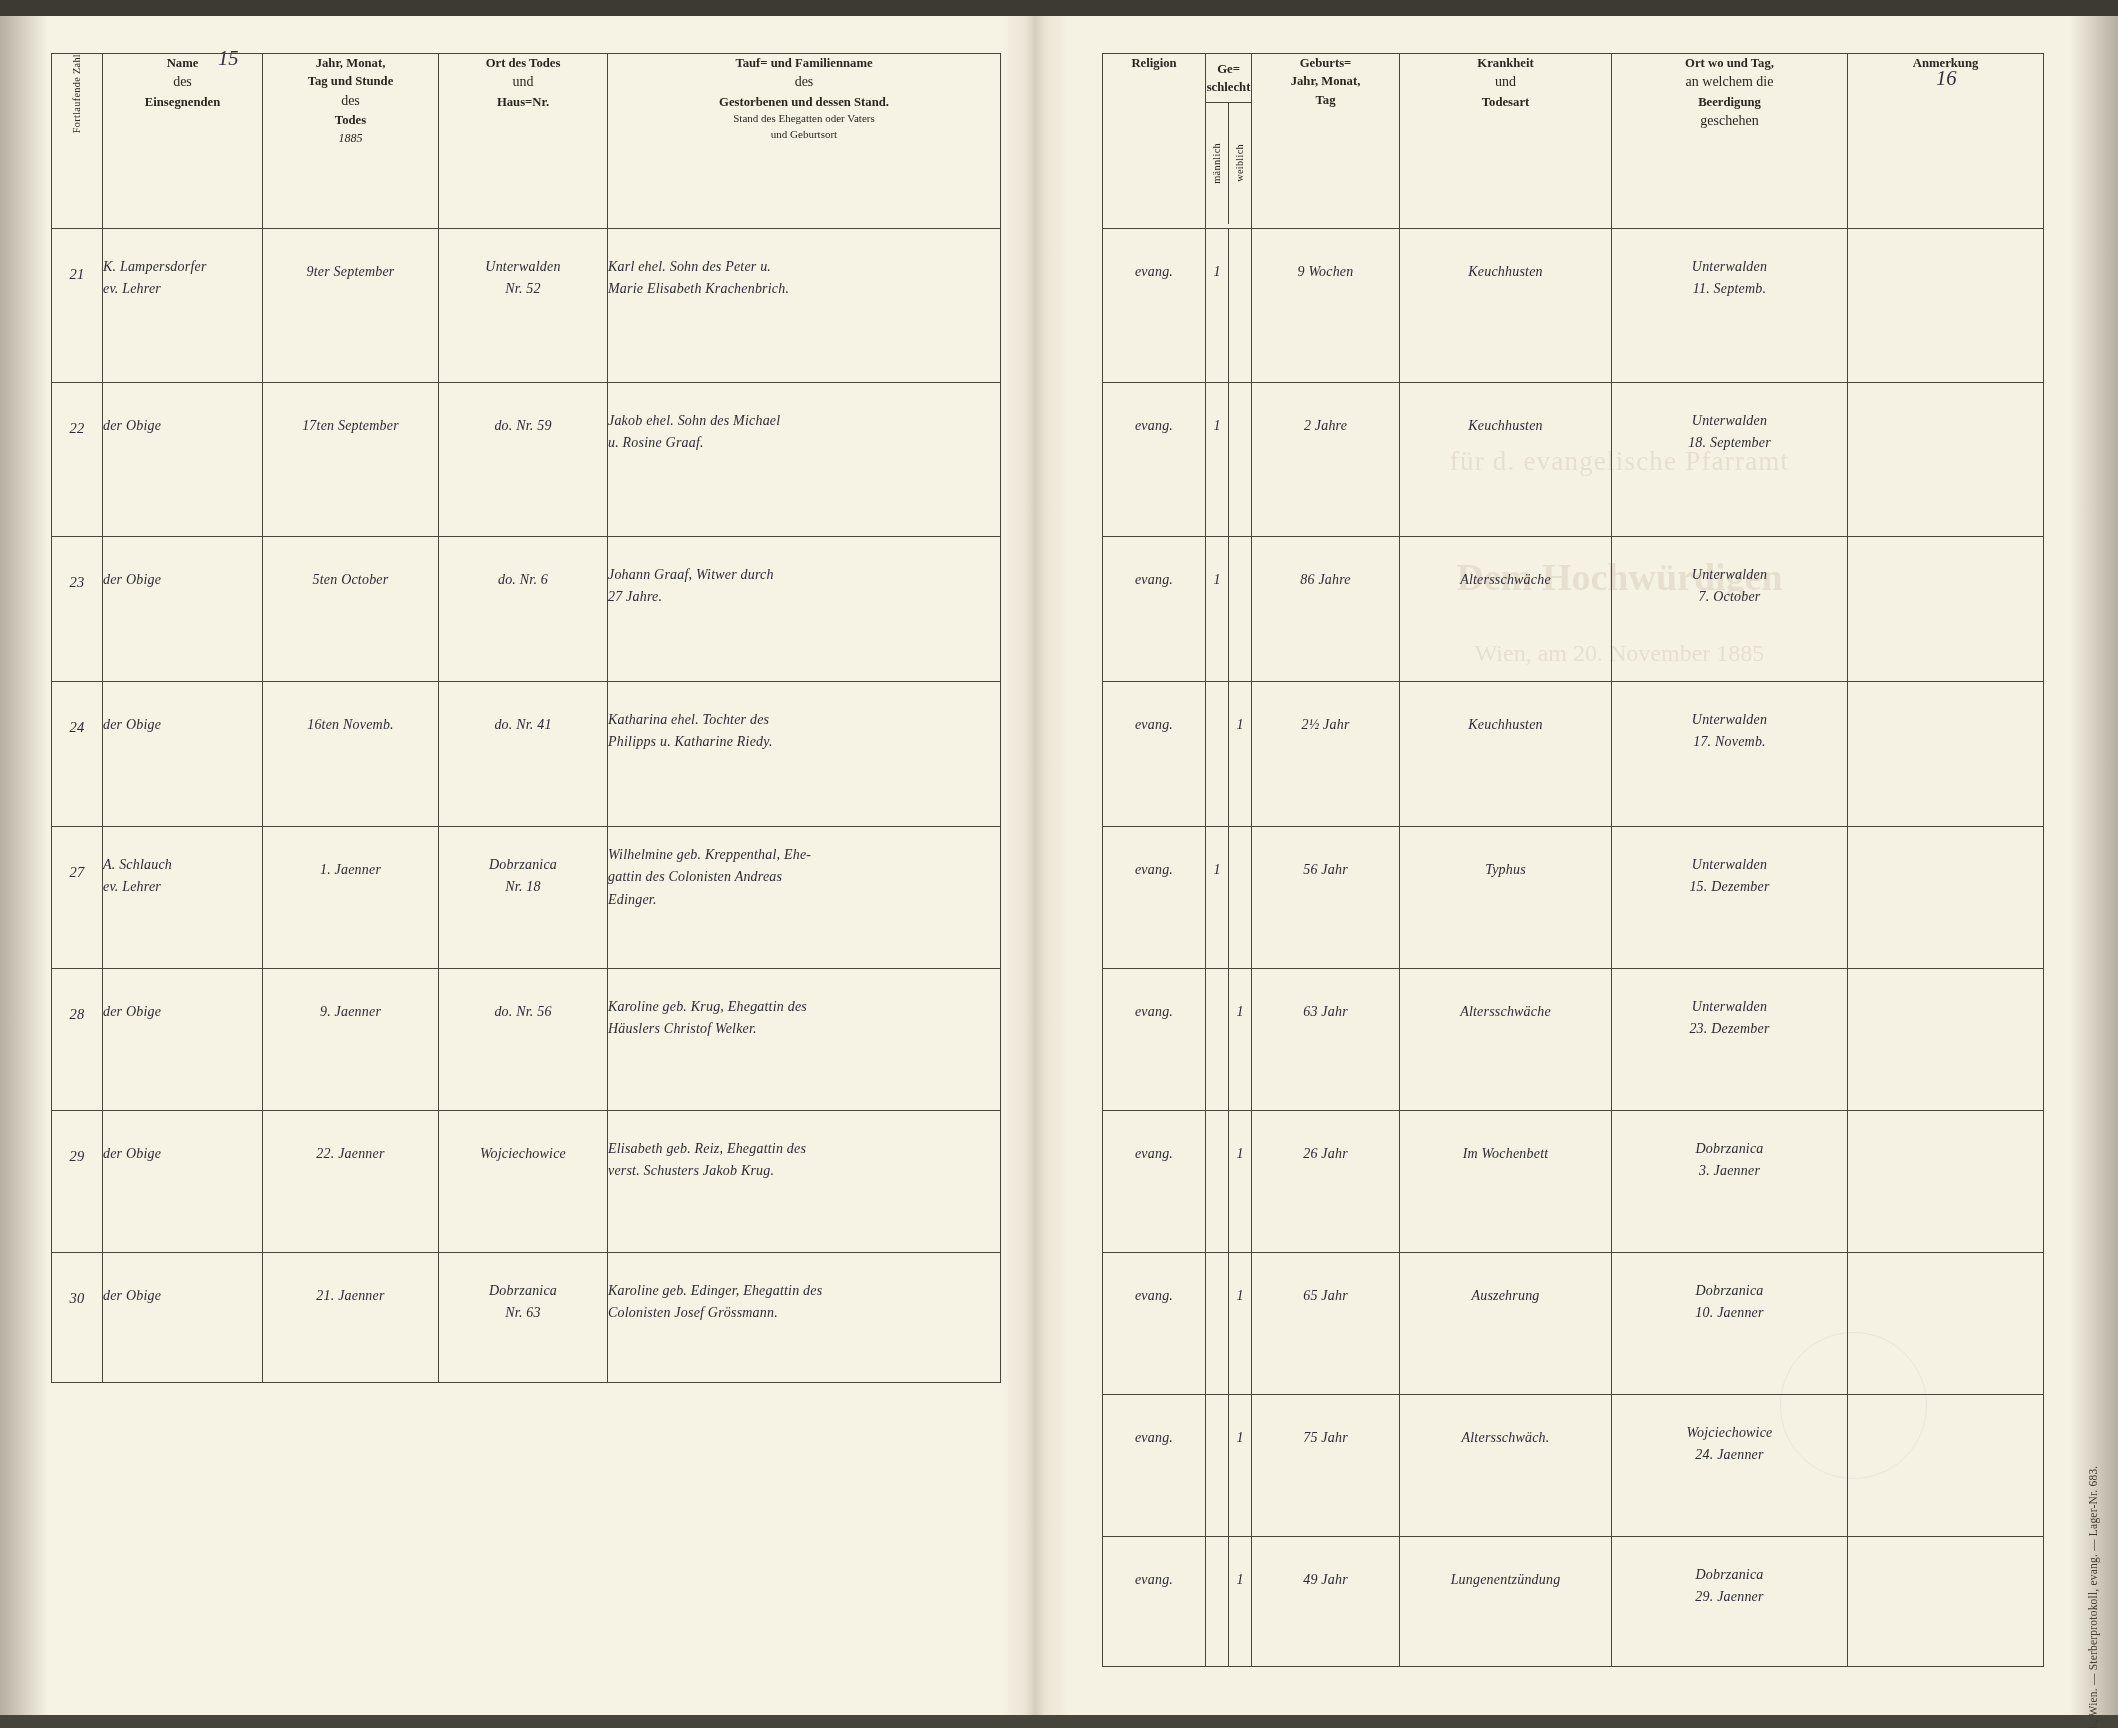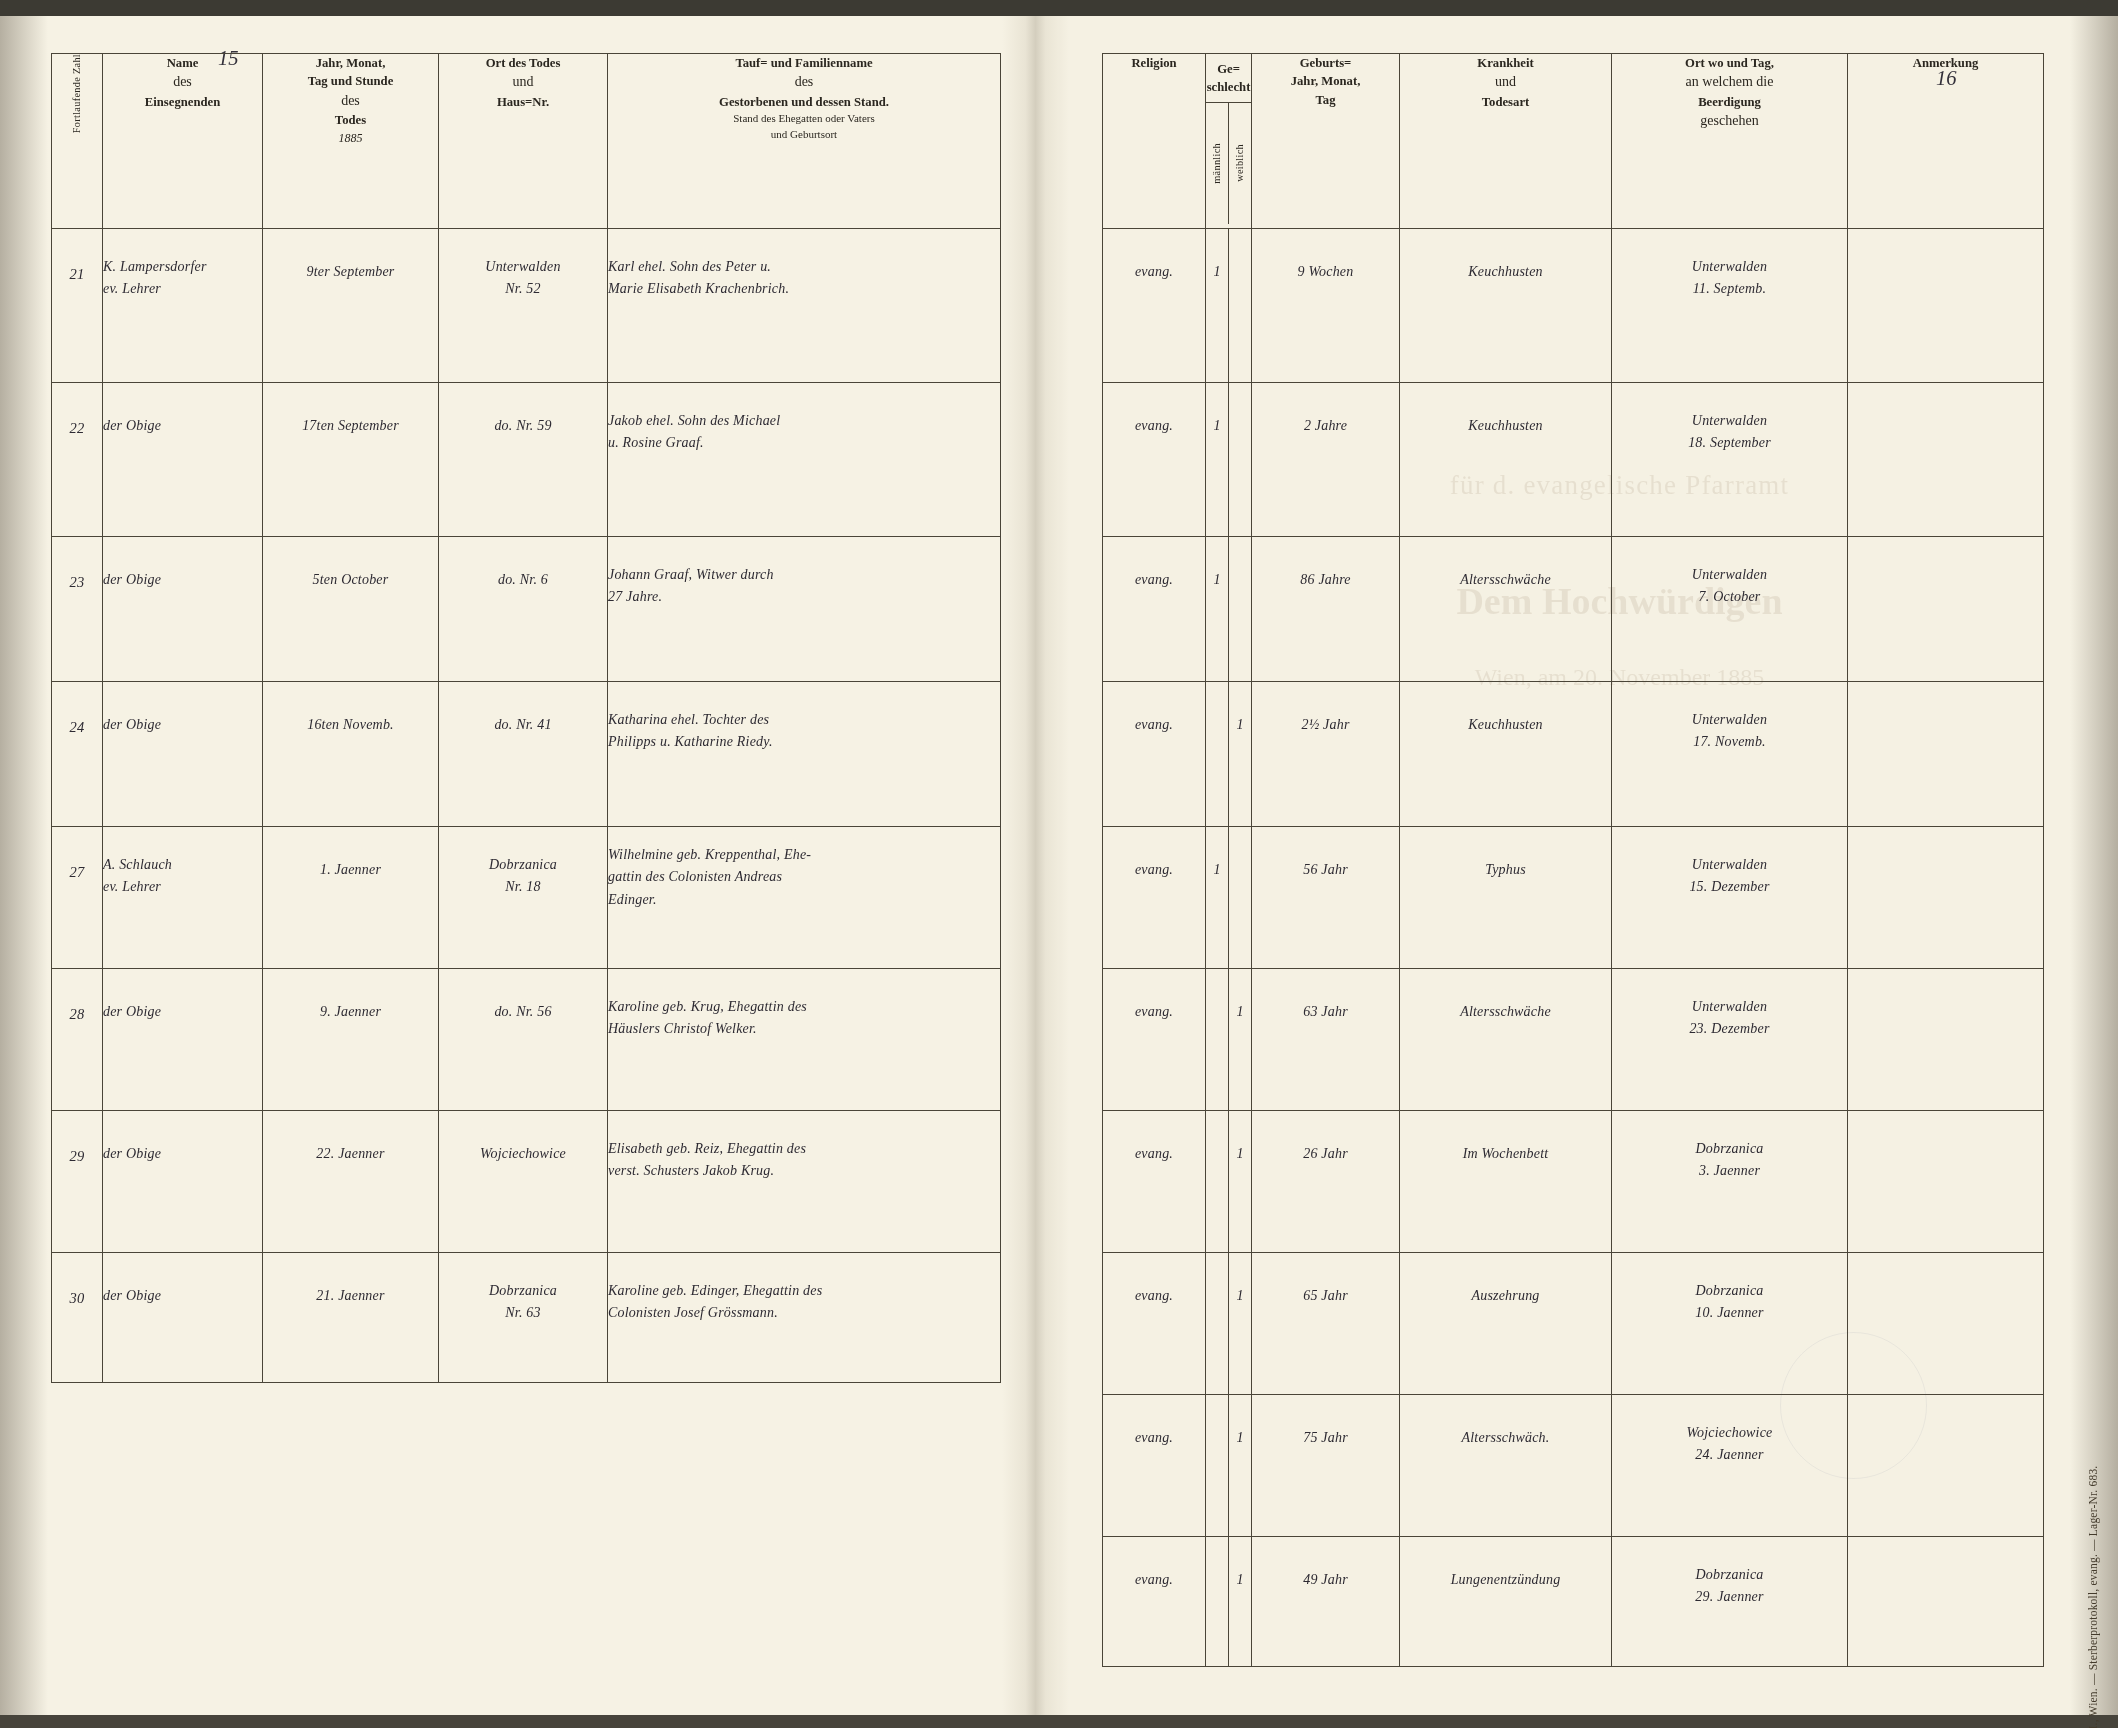"für d. evangelische Pfarramt" .bleed { top: 460px -> 436px }
